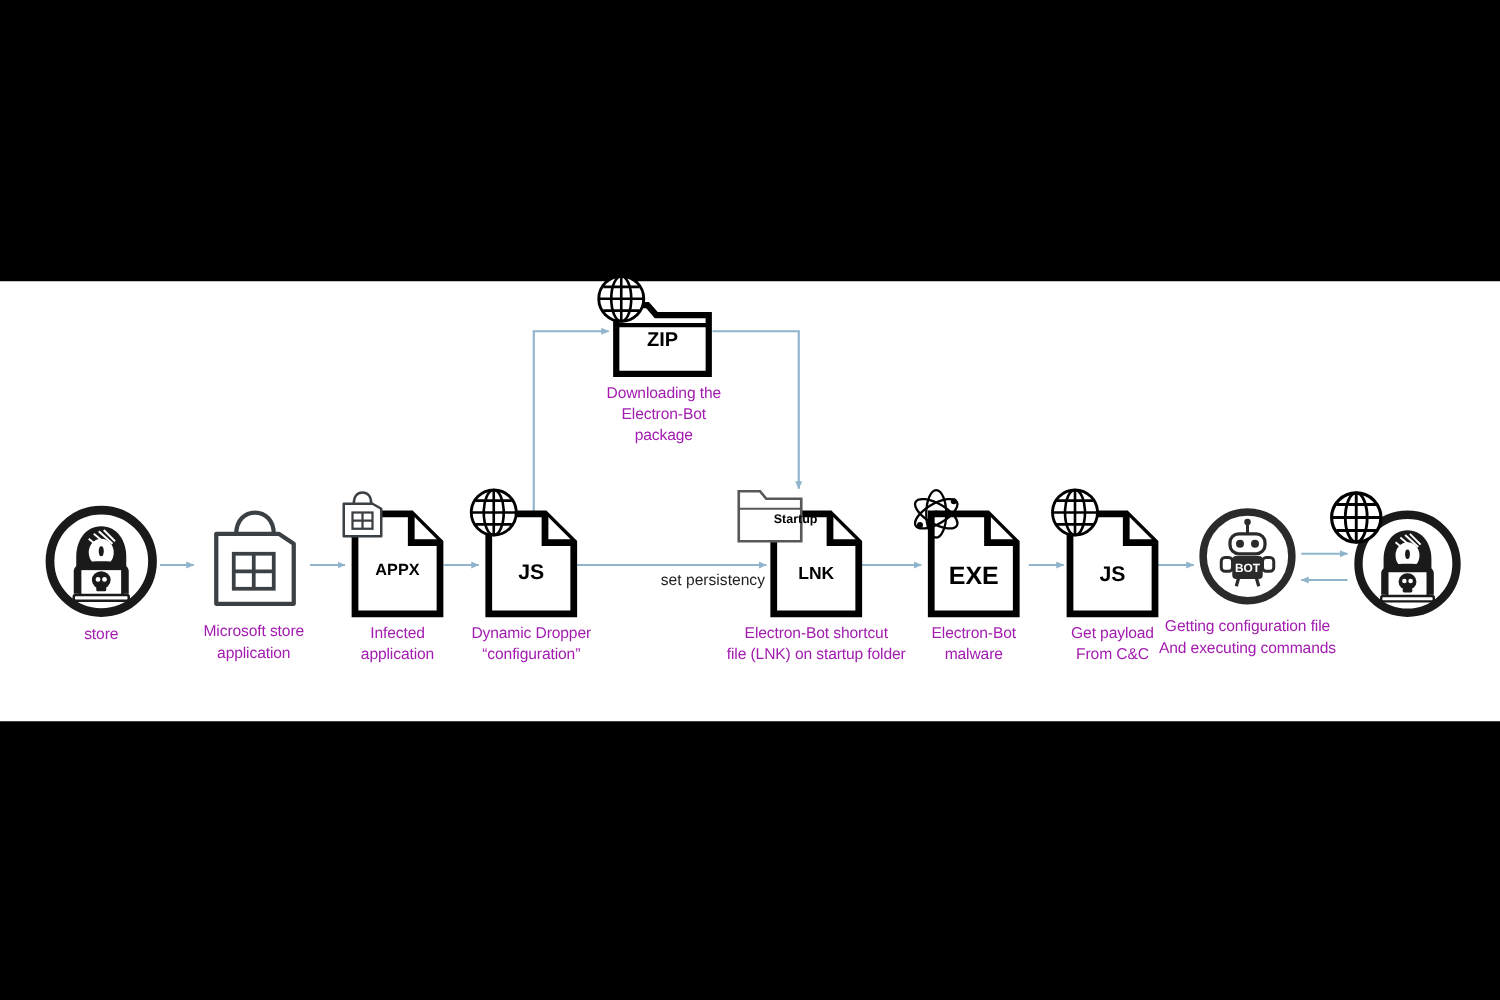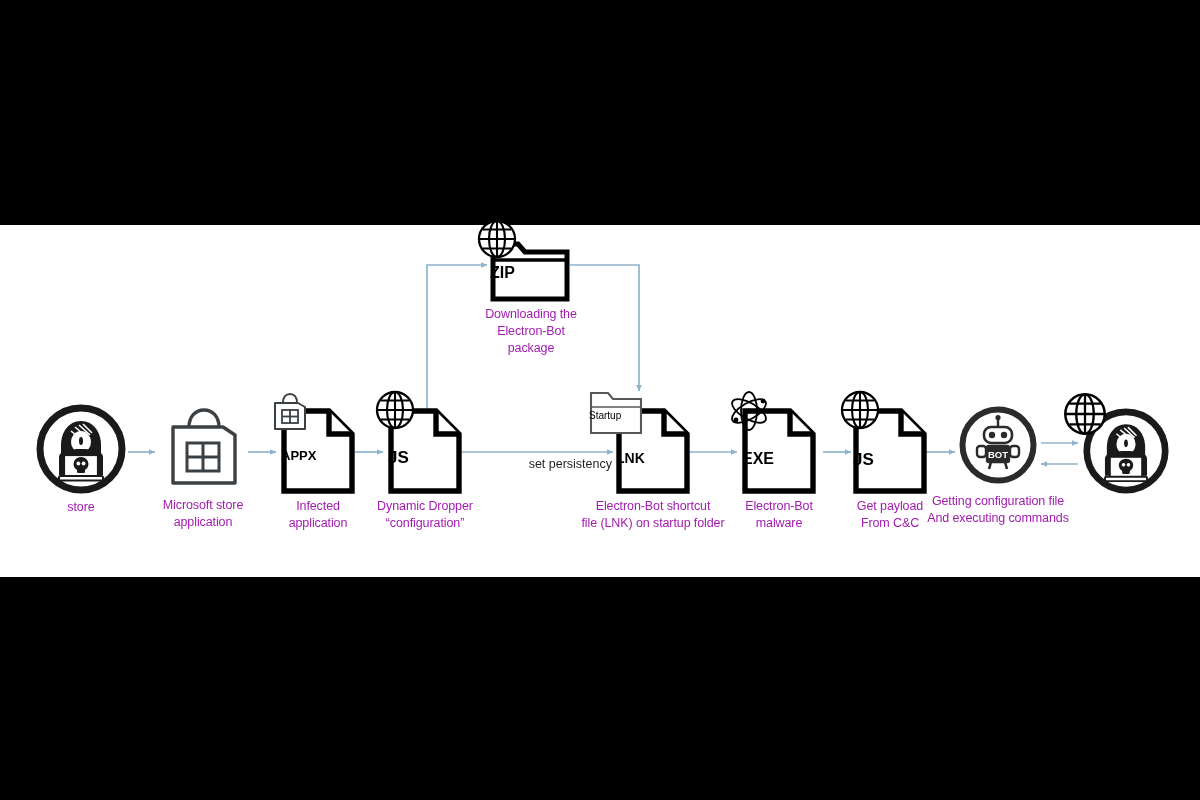"ZIP" .filelabel { text-align: none -> center }
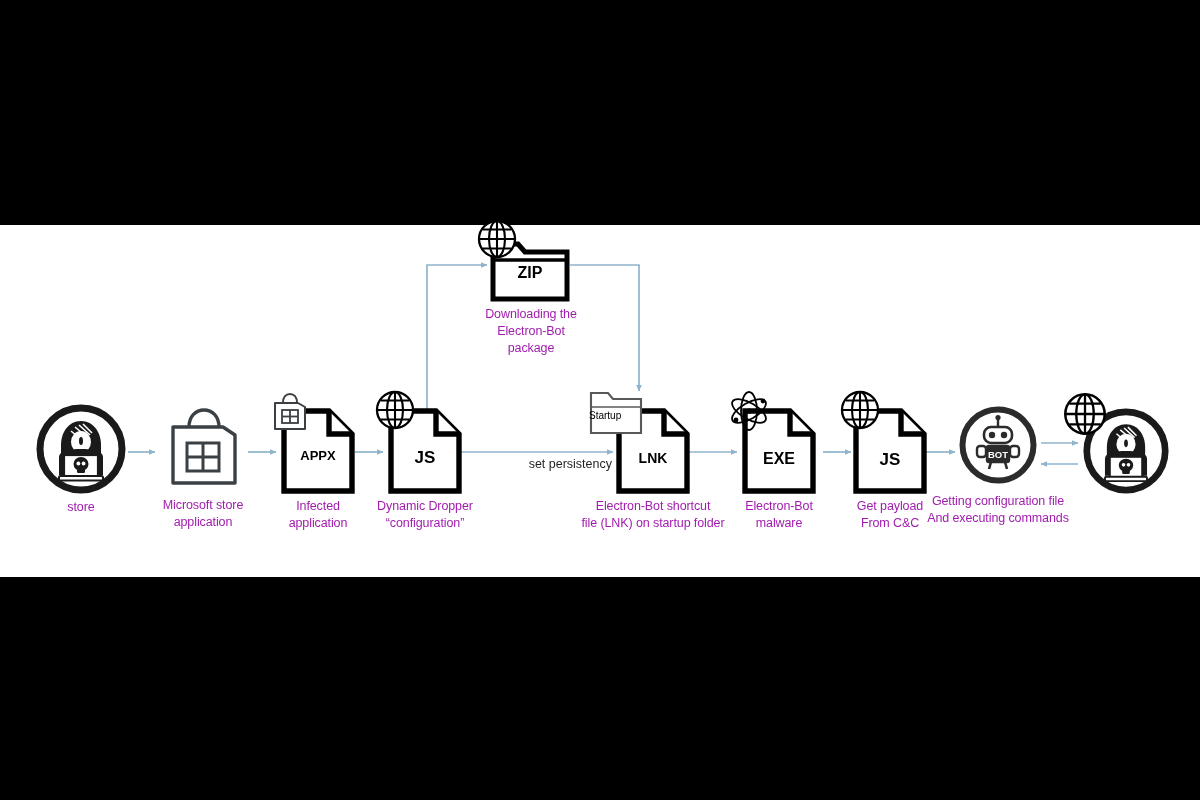"Startup" div { font-weight: normal -> bold; left: 0 -> 11px; text-align: left -> right }
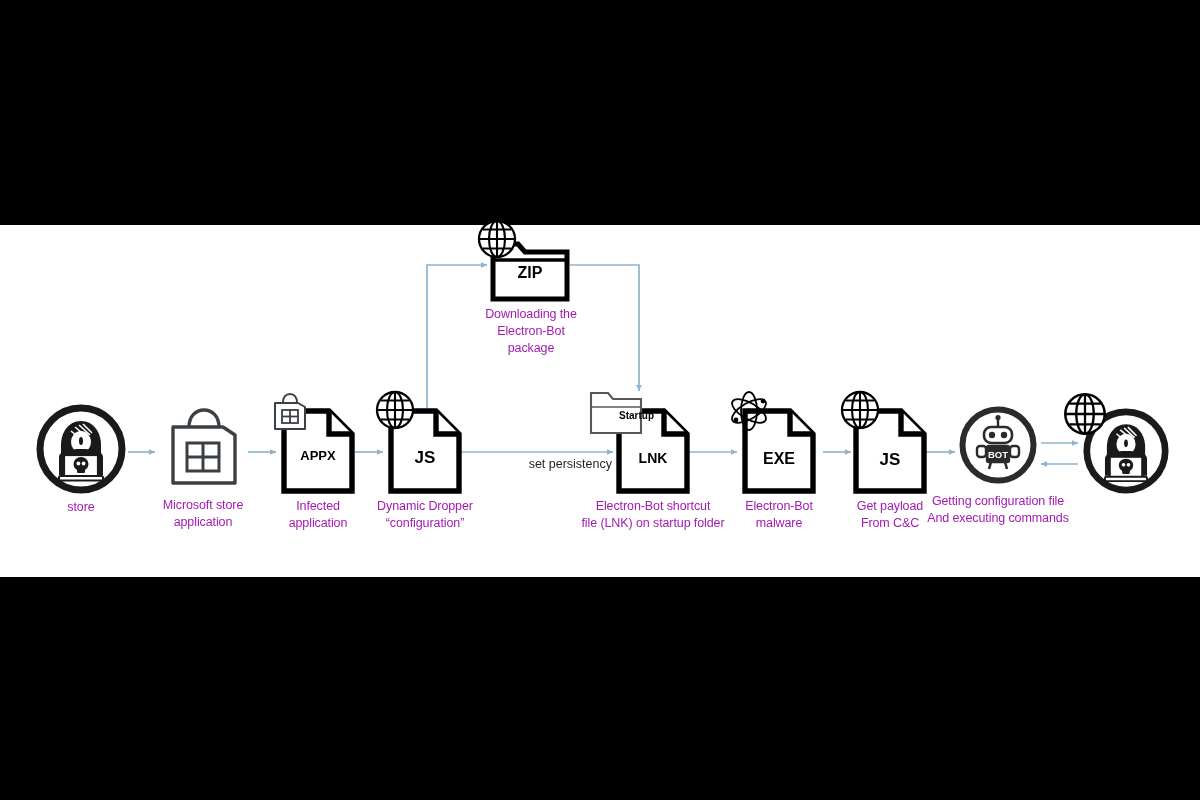"EXE" div.filelabel { font-size: 16px -> 20px }
